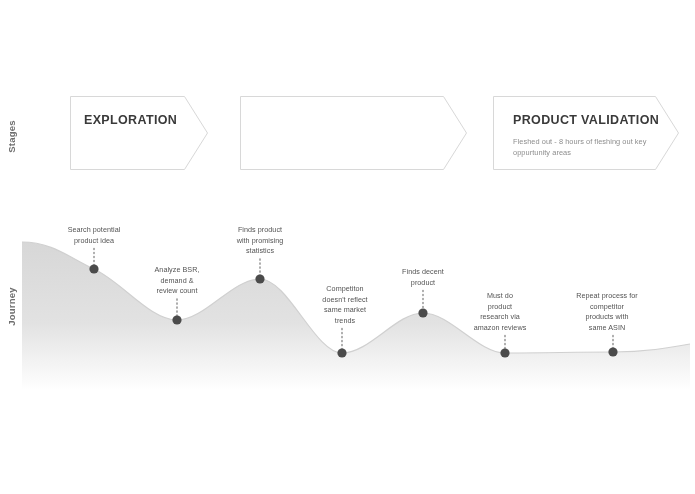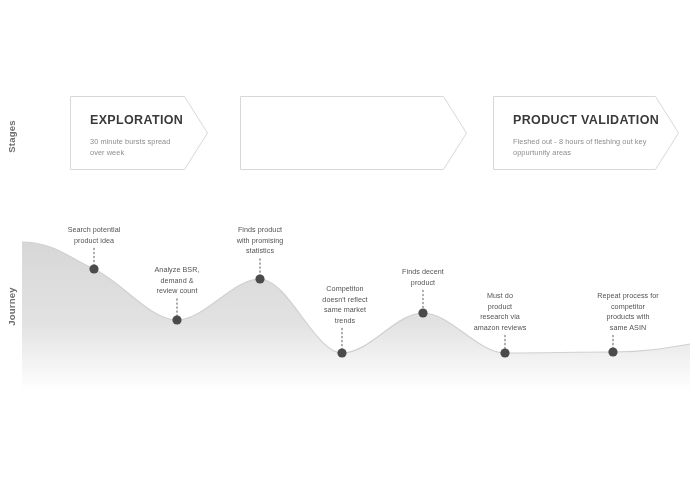"EXPLORATION" div.stage { left: 70px -> 64px }
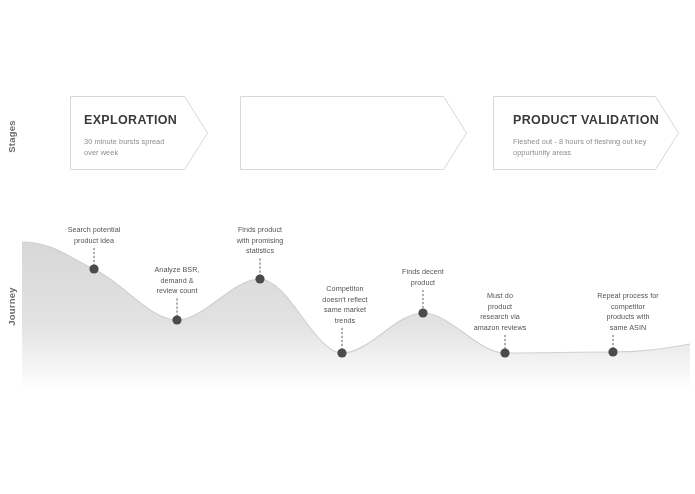"30 minute bursts spread" div.stage-desc { html: <div>30 minute bursts spread over week</div> -> none }
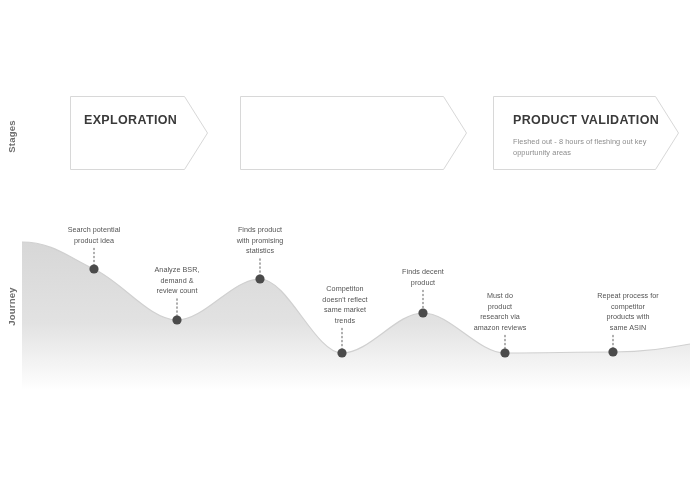"Repeat process for" div.point-label { left: 568px -> 547px }
